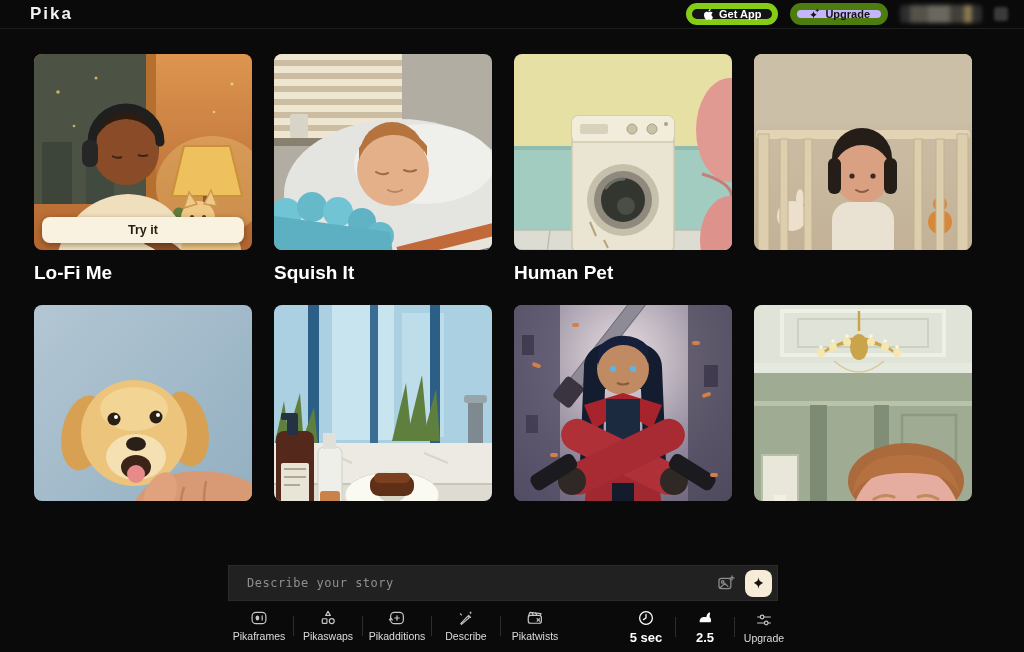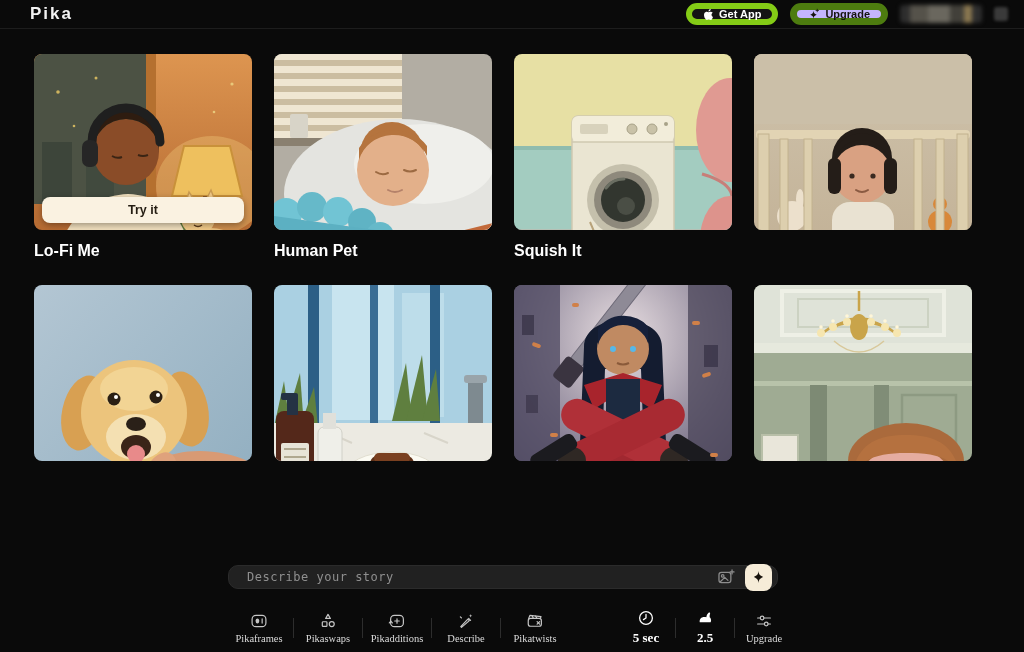"Try it" .card { height: 176px -> 196px }
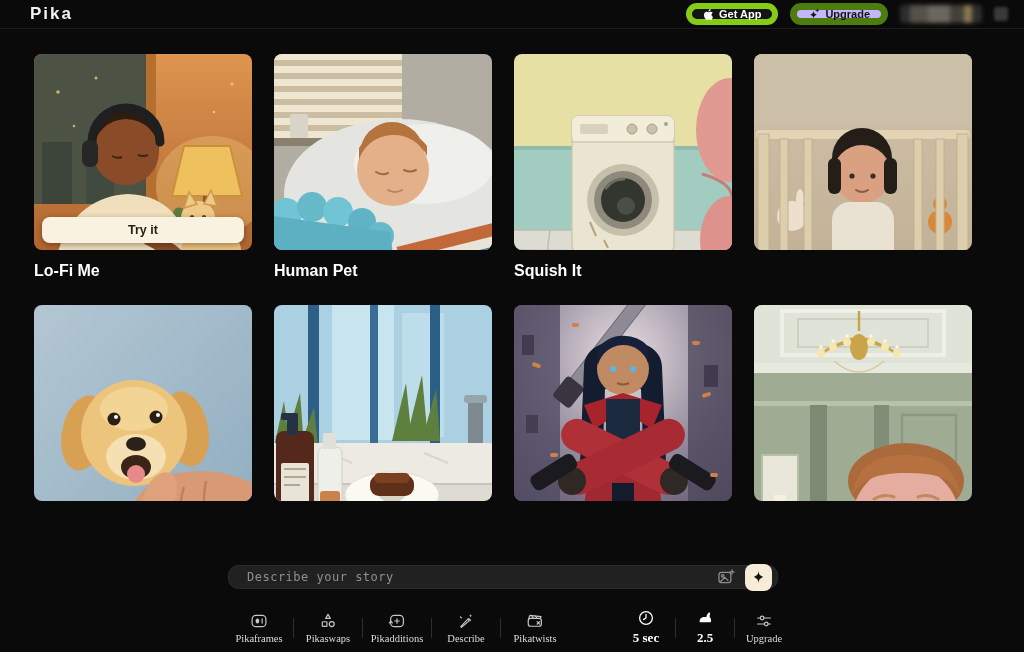"Lo-Fi Me" .label-row .card-label { font-size: 16px -> 19px }
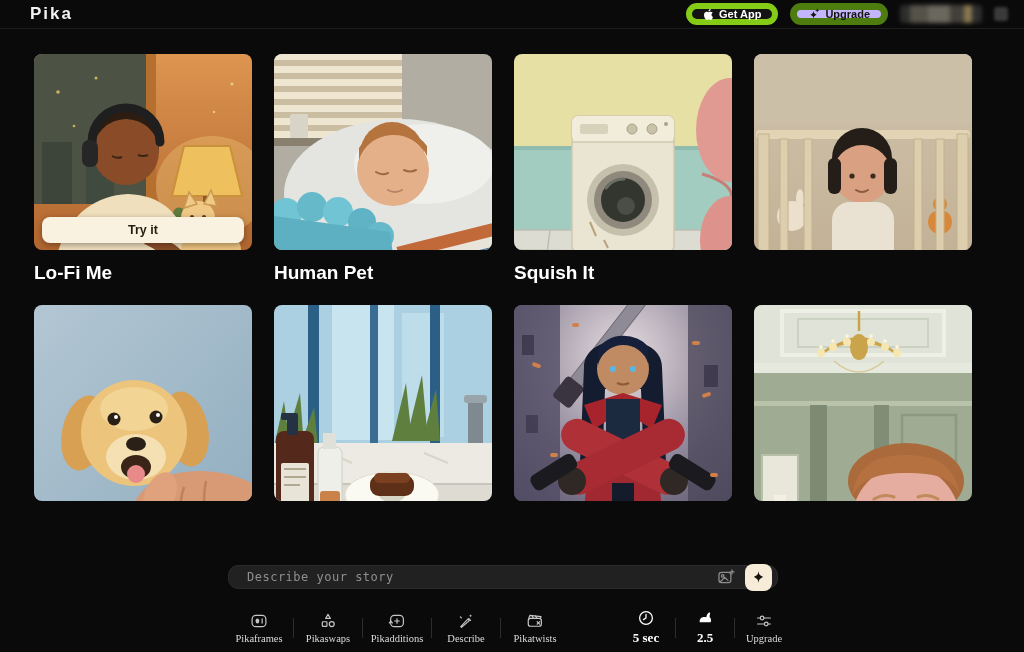"Human Pet" div.card-label { order: before "Squish It" -> after "Squish It" }
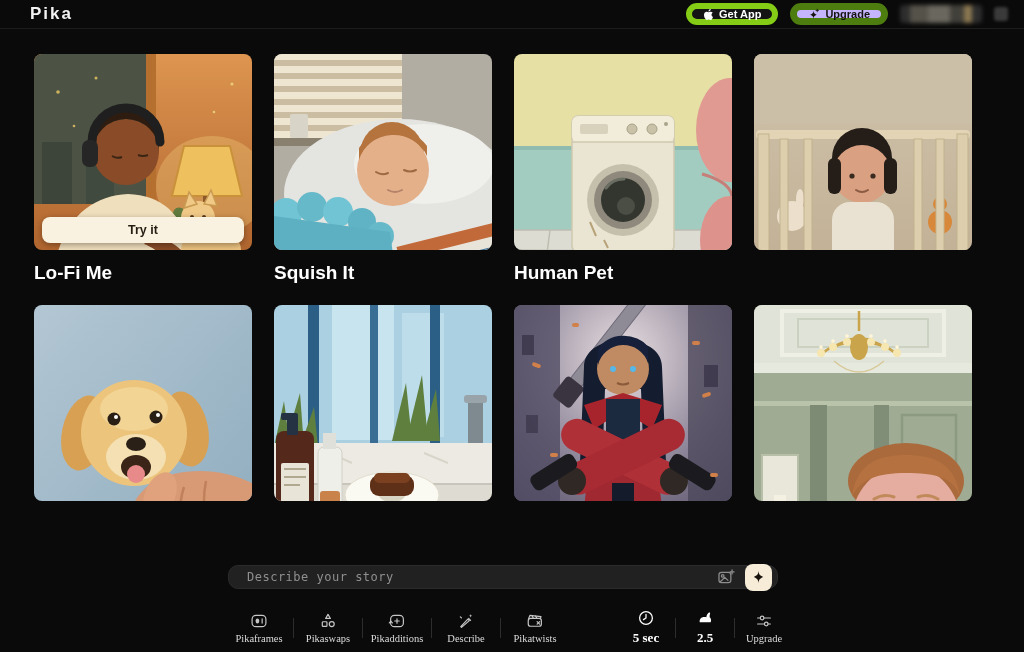"Describe your story" .promptbar { border-radius: 10px -> 0; height: 24px -> 36px }
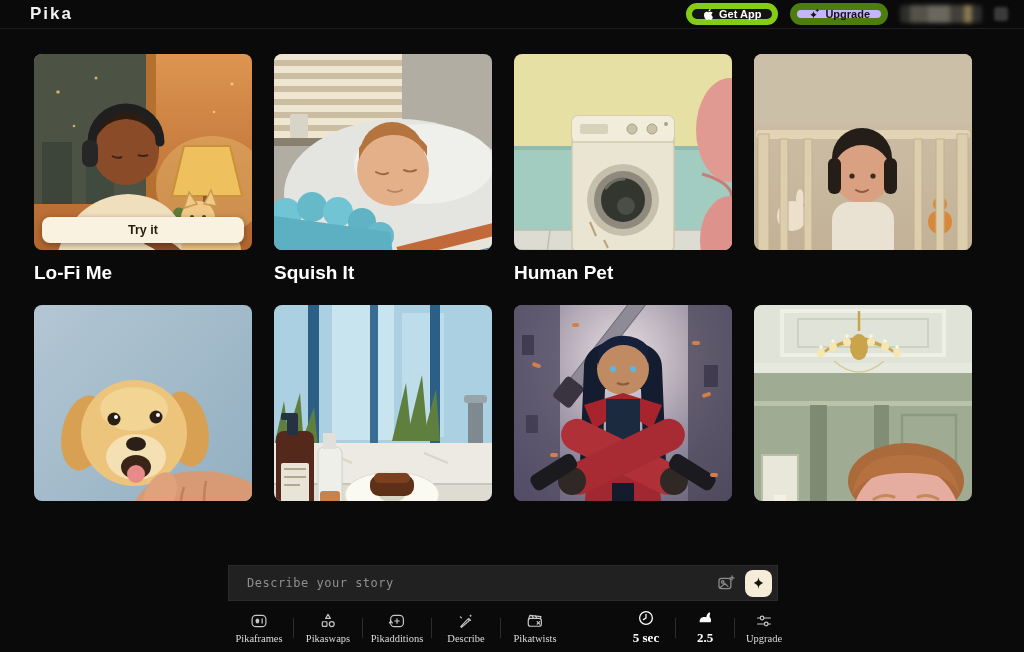"Pikaframes" .toolbar { align-items: center -> flex-start; font-family: Liberation Serif, serif -> none }
